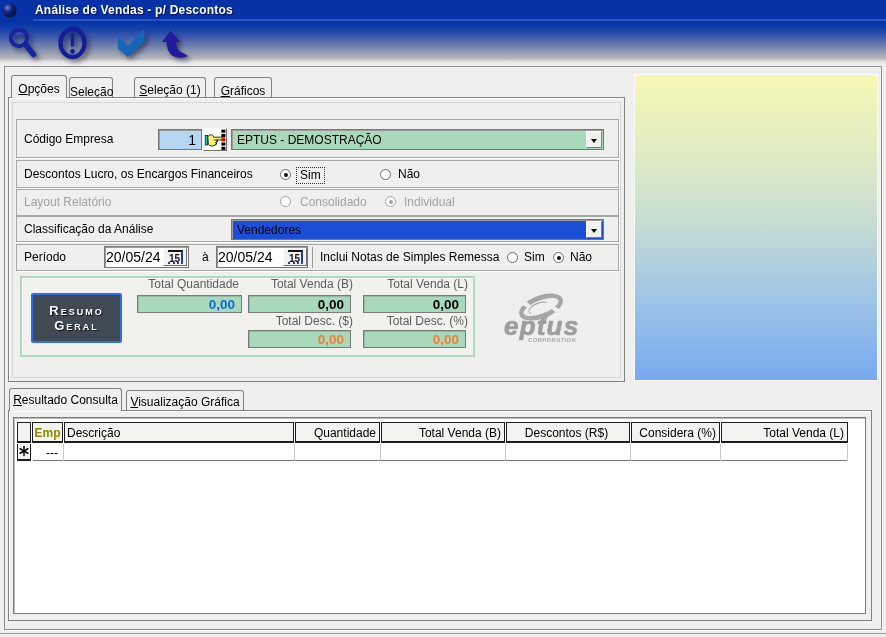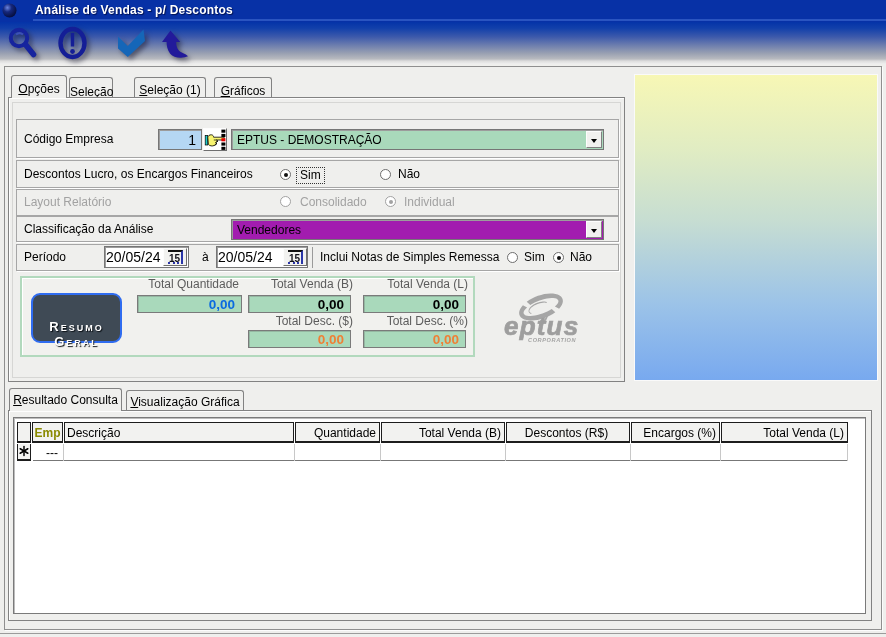"Vendedores" div.abs { background: #a21caf -> #1d4ed8 }
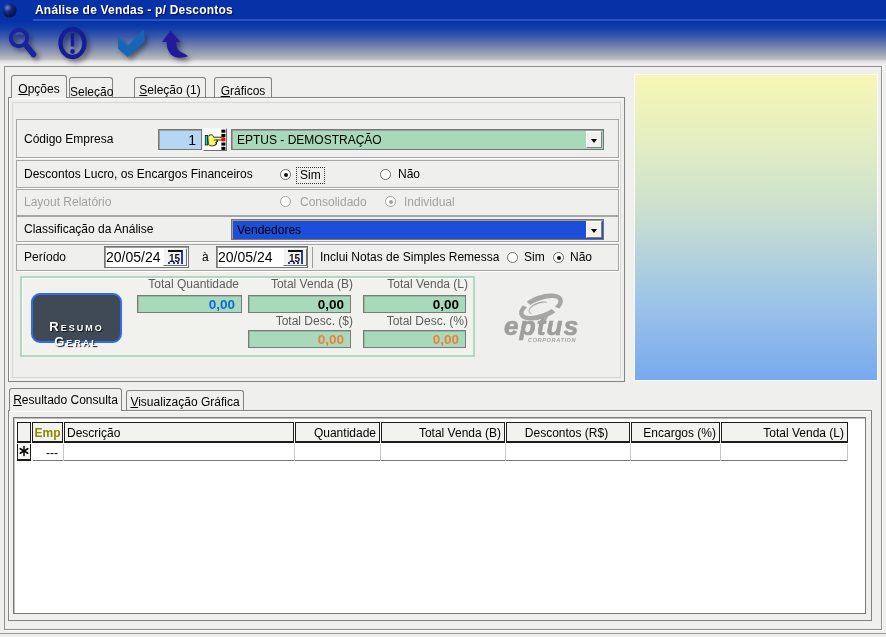"Resumo" div.abs { border-radius: 9px -> 2px; padding-top: 24px -> 8px }
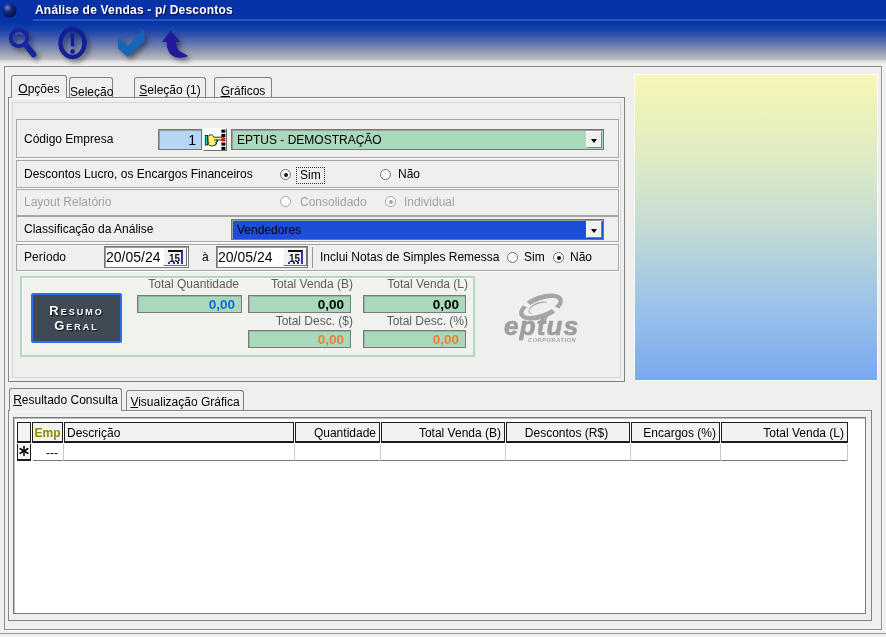"Encargos (%)" div.hcell { text: Encargos -> Considera }
